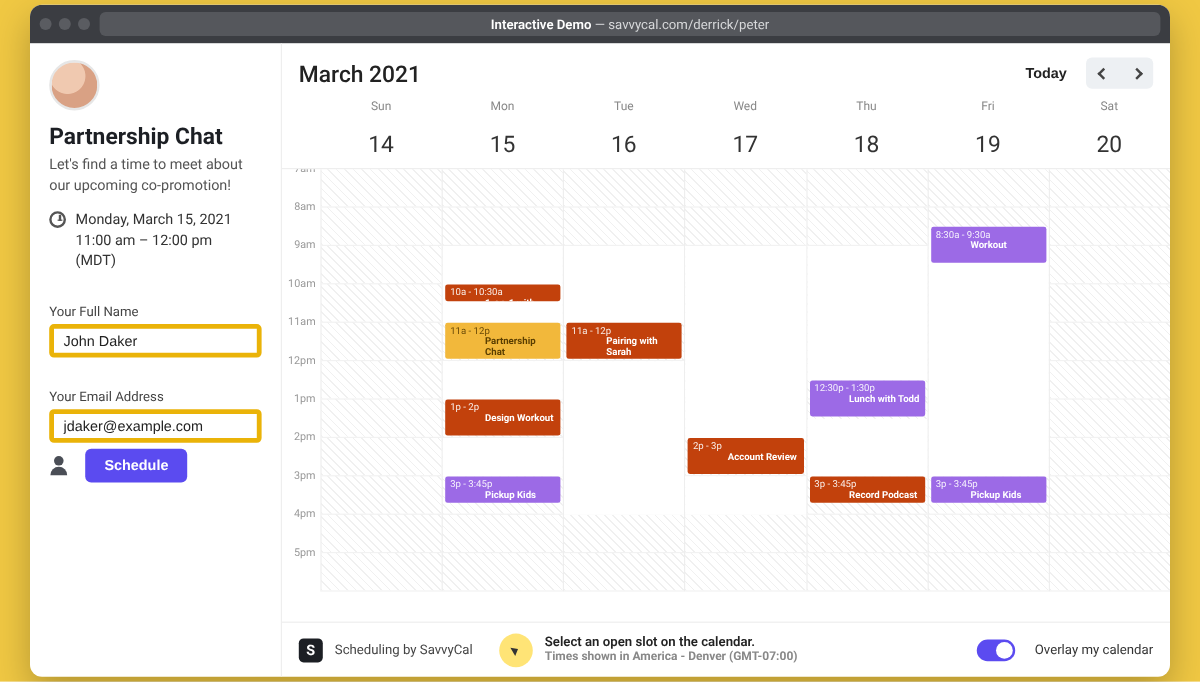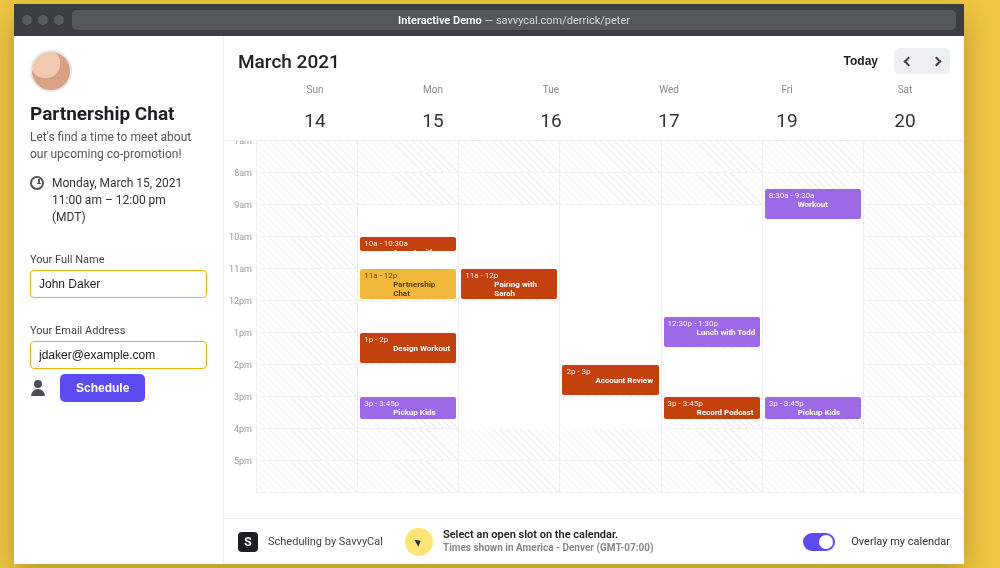"Interactive Demo —" .frame { border-radius: 0 -> 10px; left: 14px -> 25px }
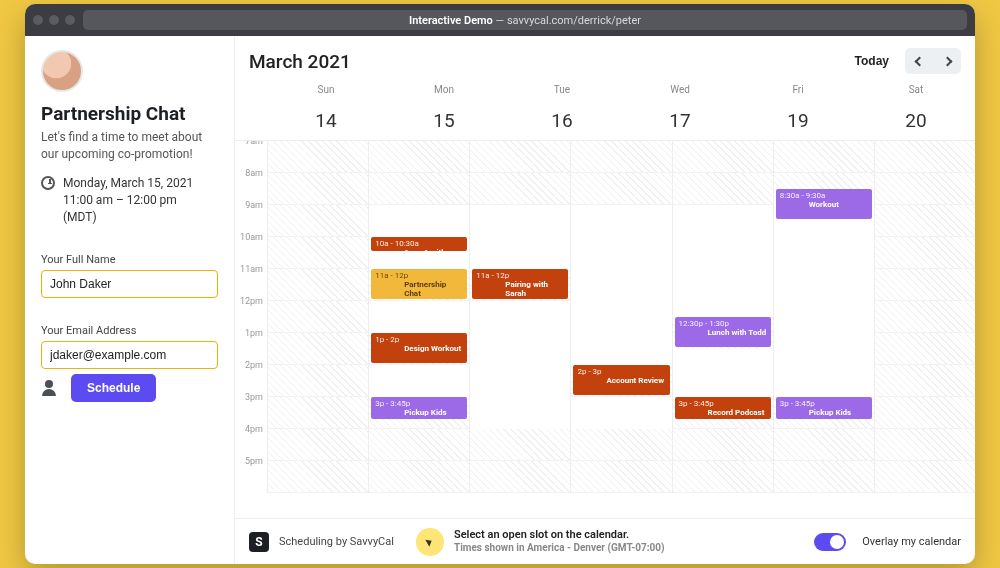"Thu" div.dh { html: none -> <div> <div>Thu</div> <div>18</div> </div> }
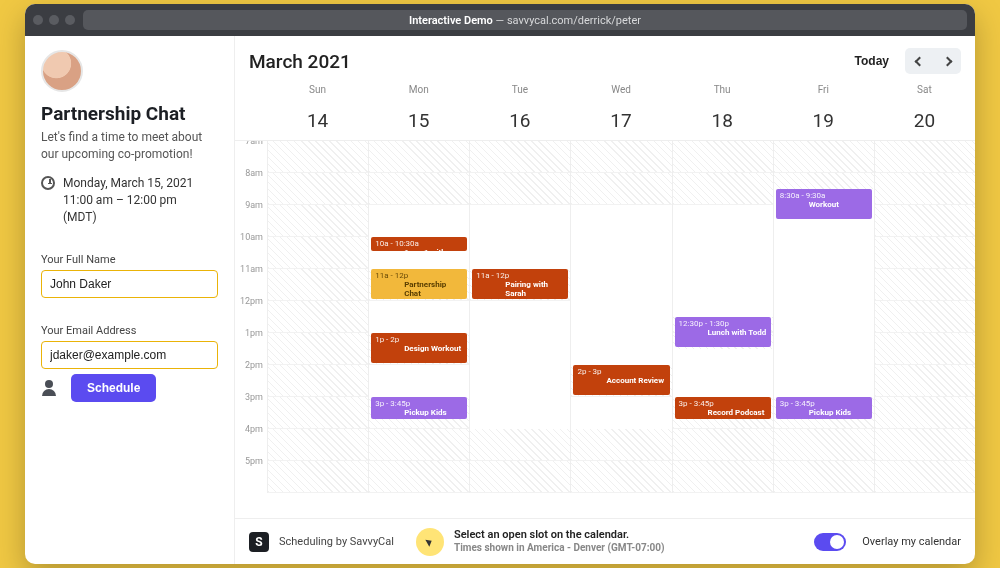"John Daker" .text-input { border: 1px solid #eab308 -> 4px solid #eab308 }
